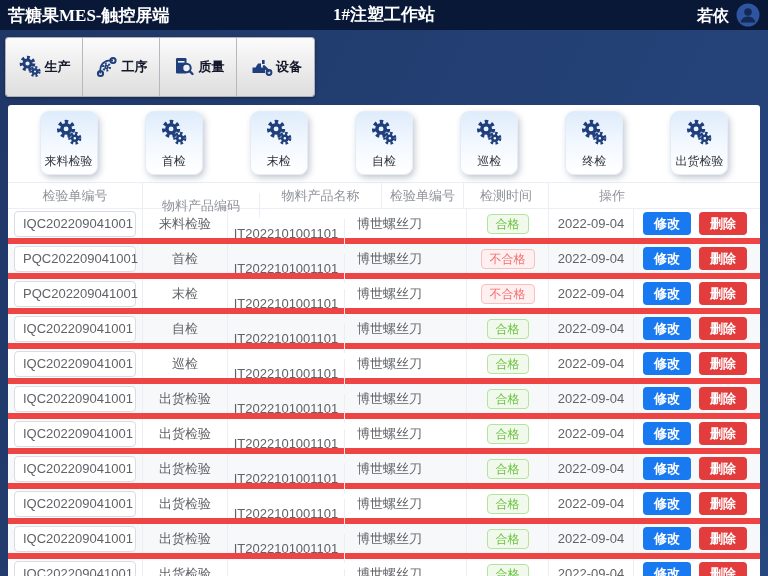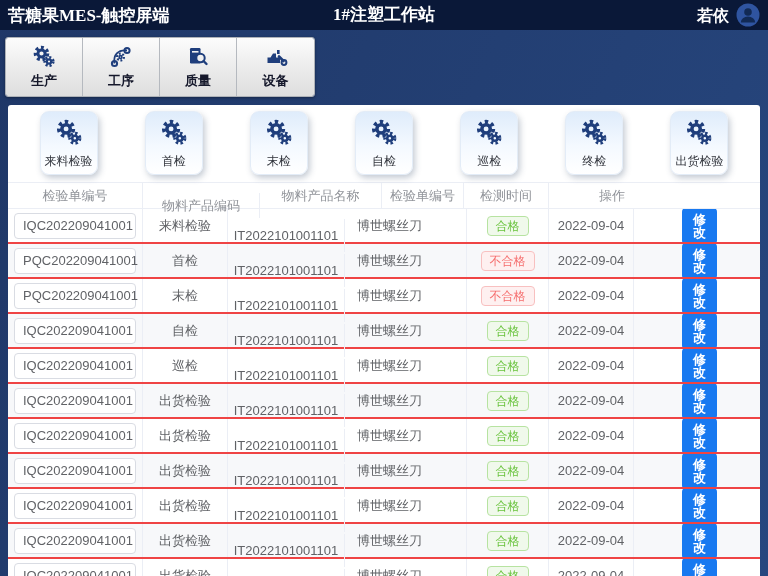"生产" .tool-btn { flex-direction: column -> row }
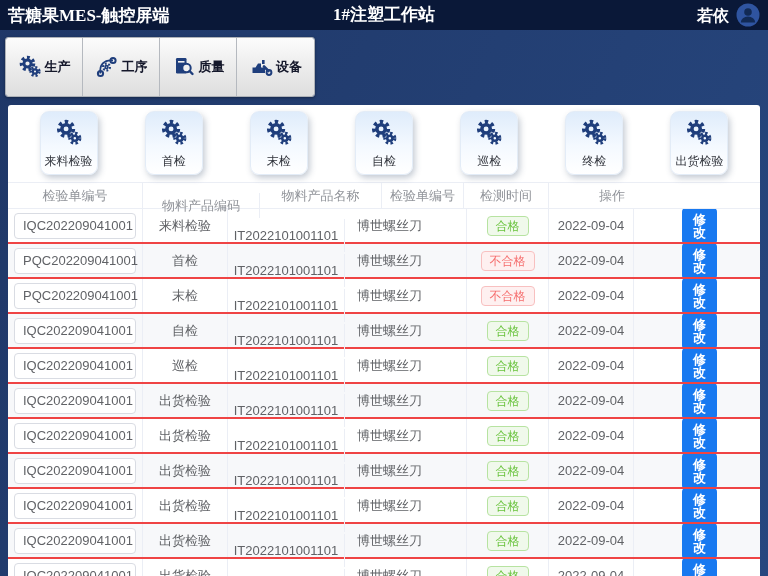"IQC202209041001" .tbl-row { border-bottom: 2px solid #ef4444 -> 6px solid #ef4444 }
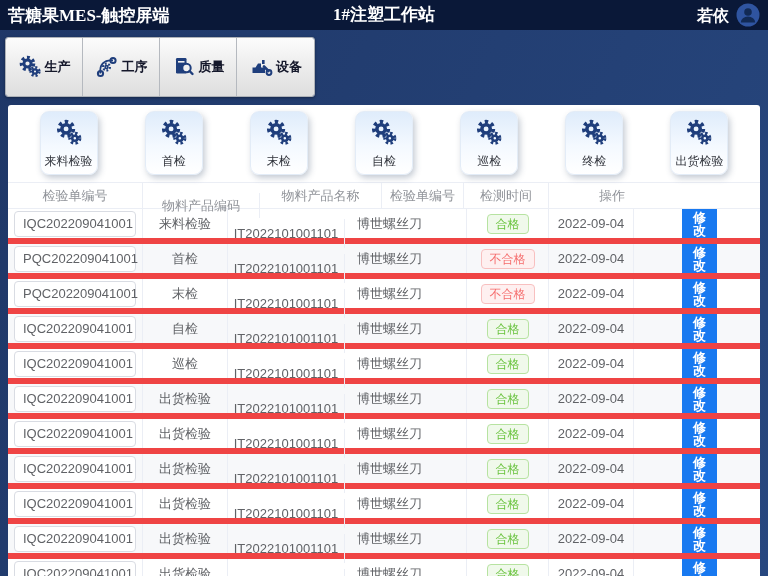"修改" .btn { margin-left: 39px -> none }
